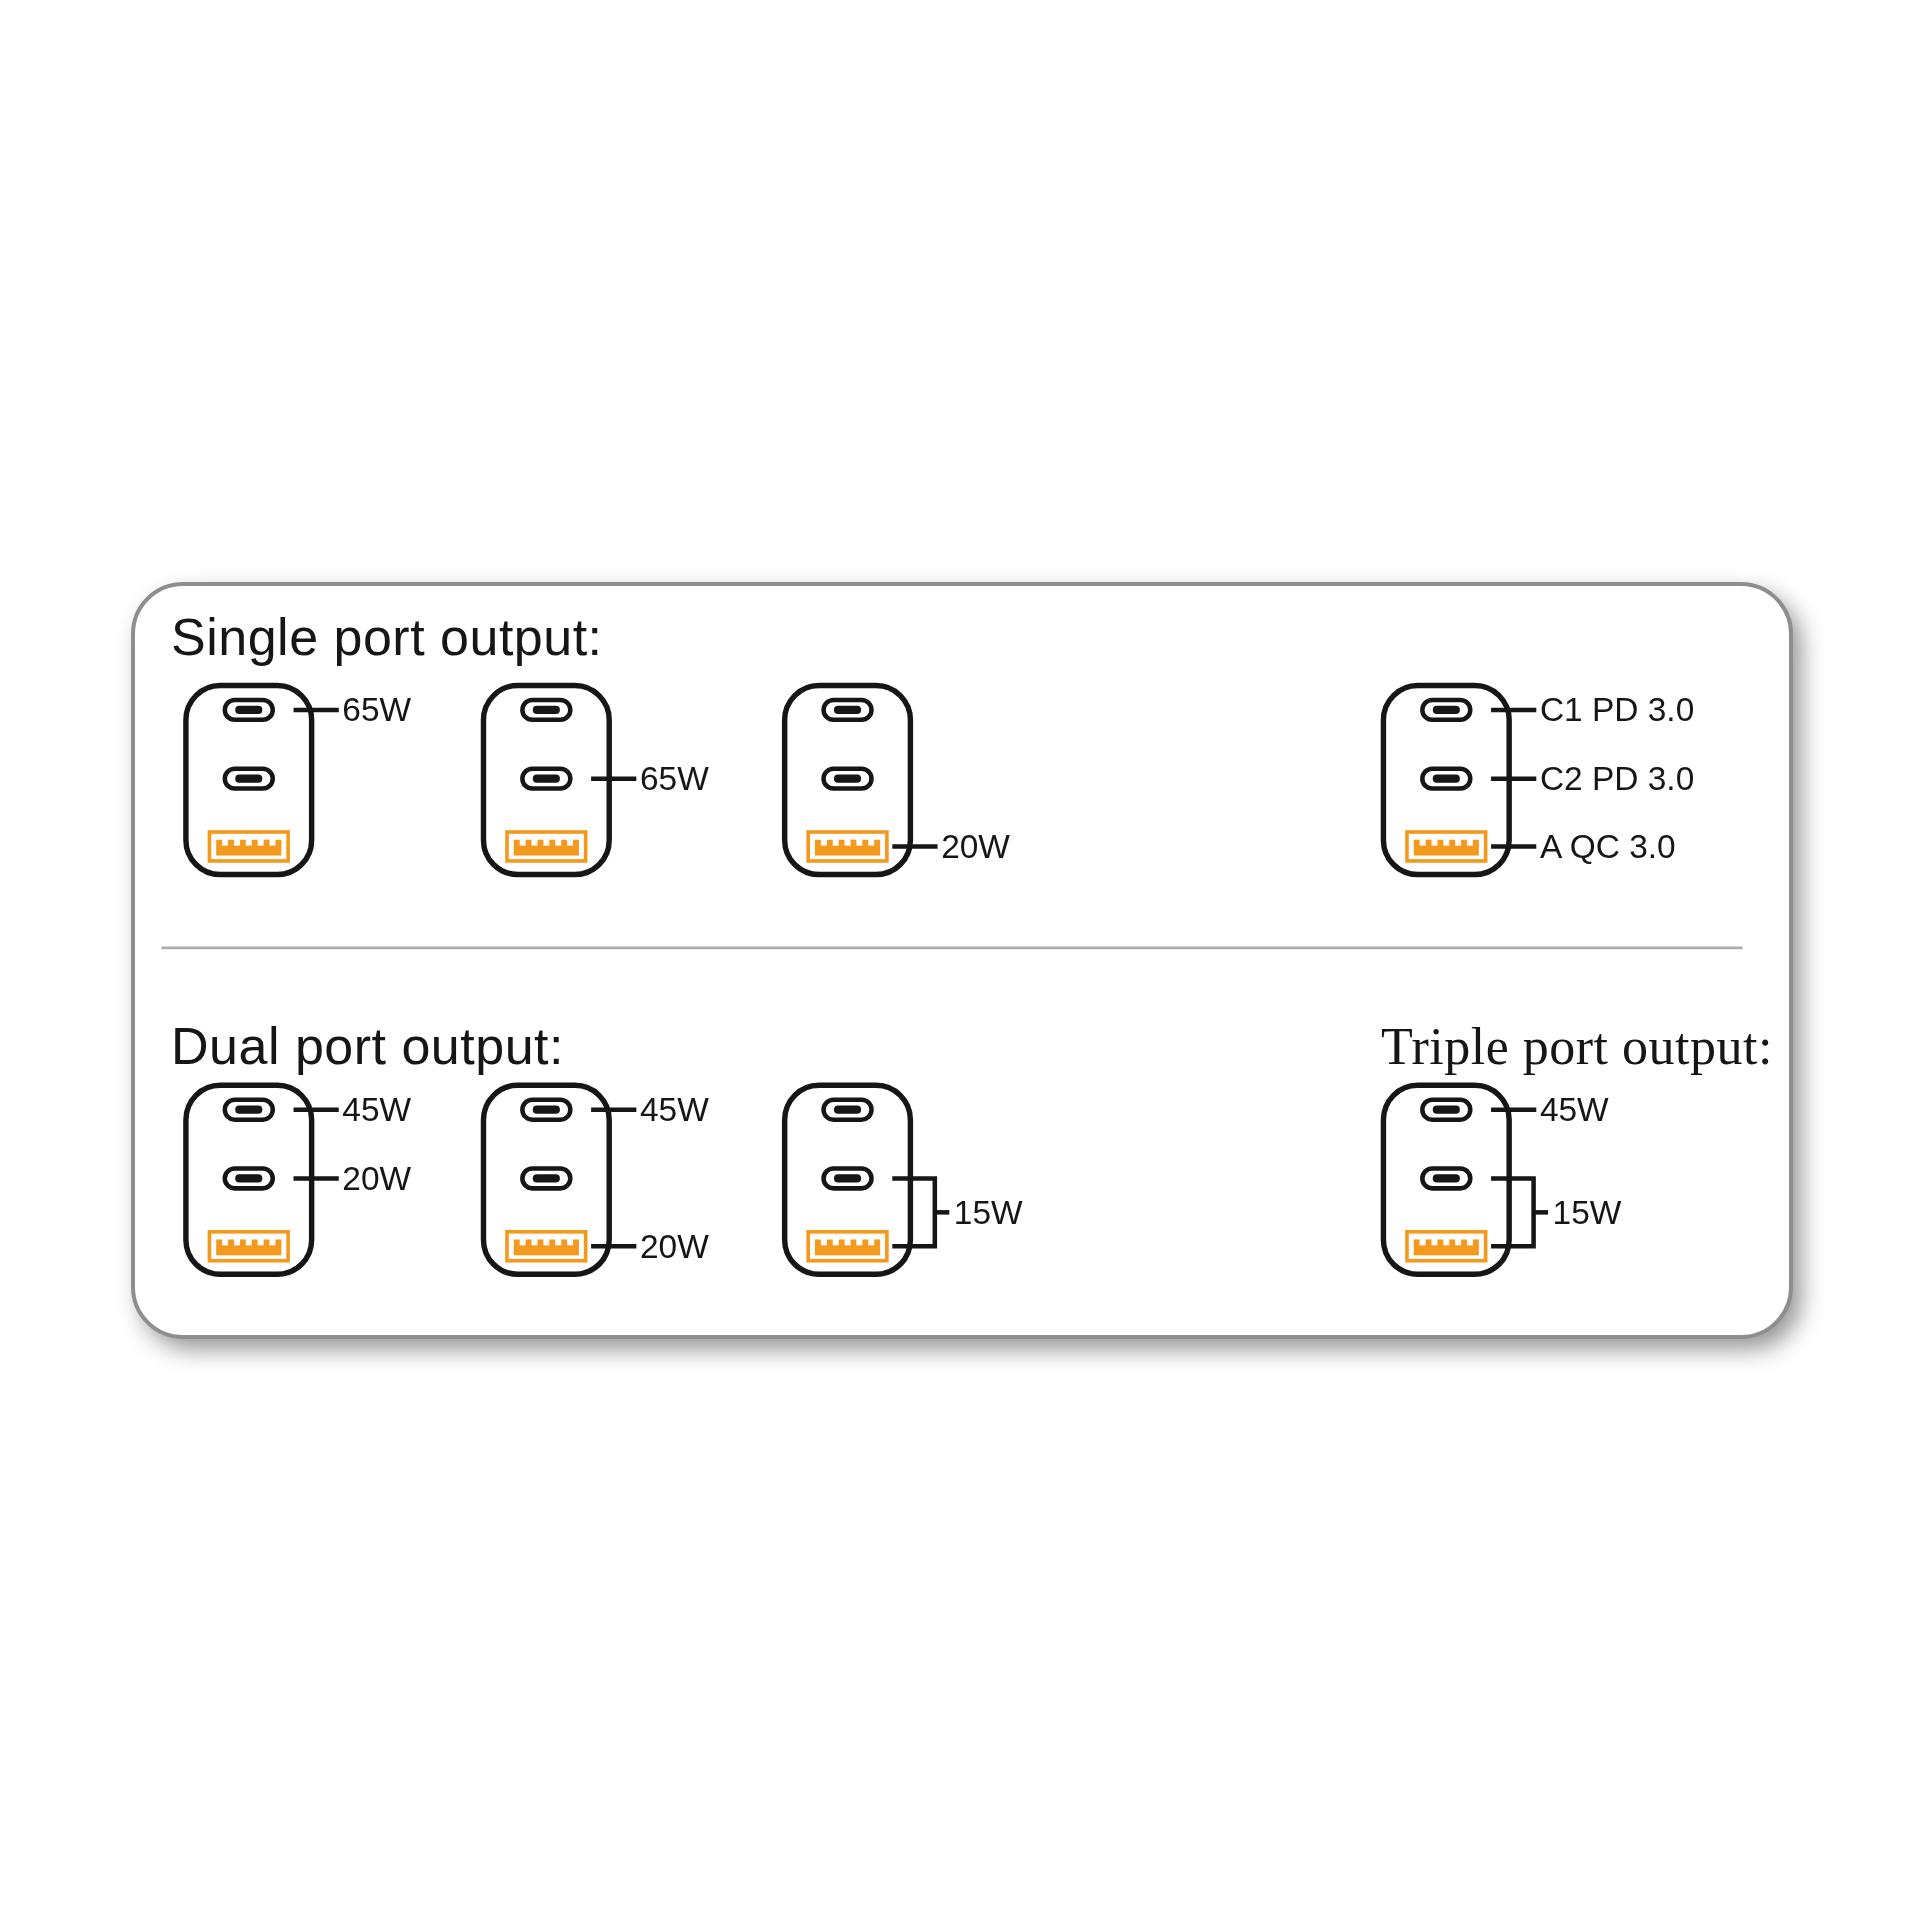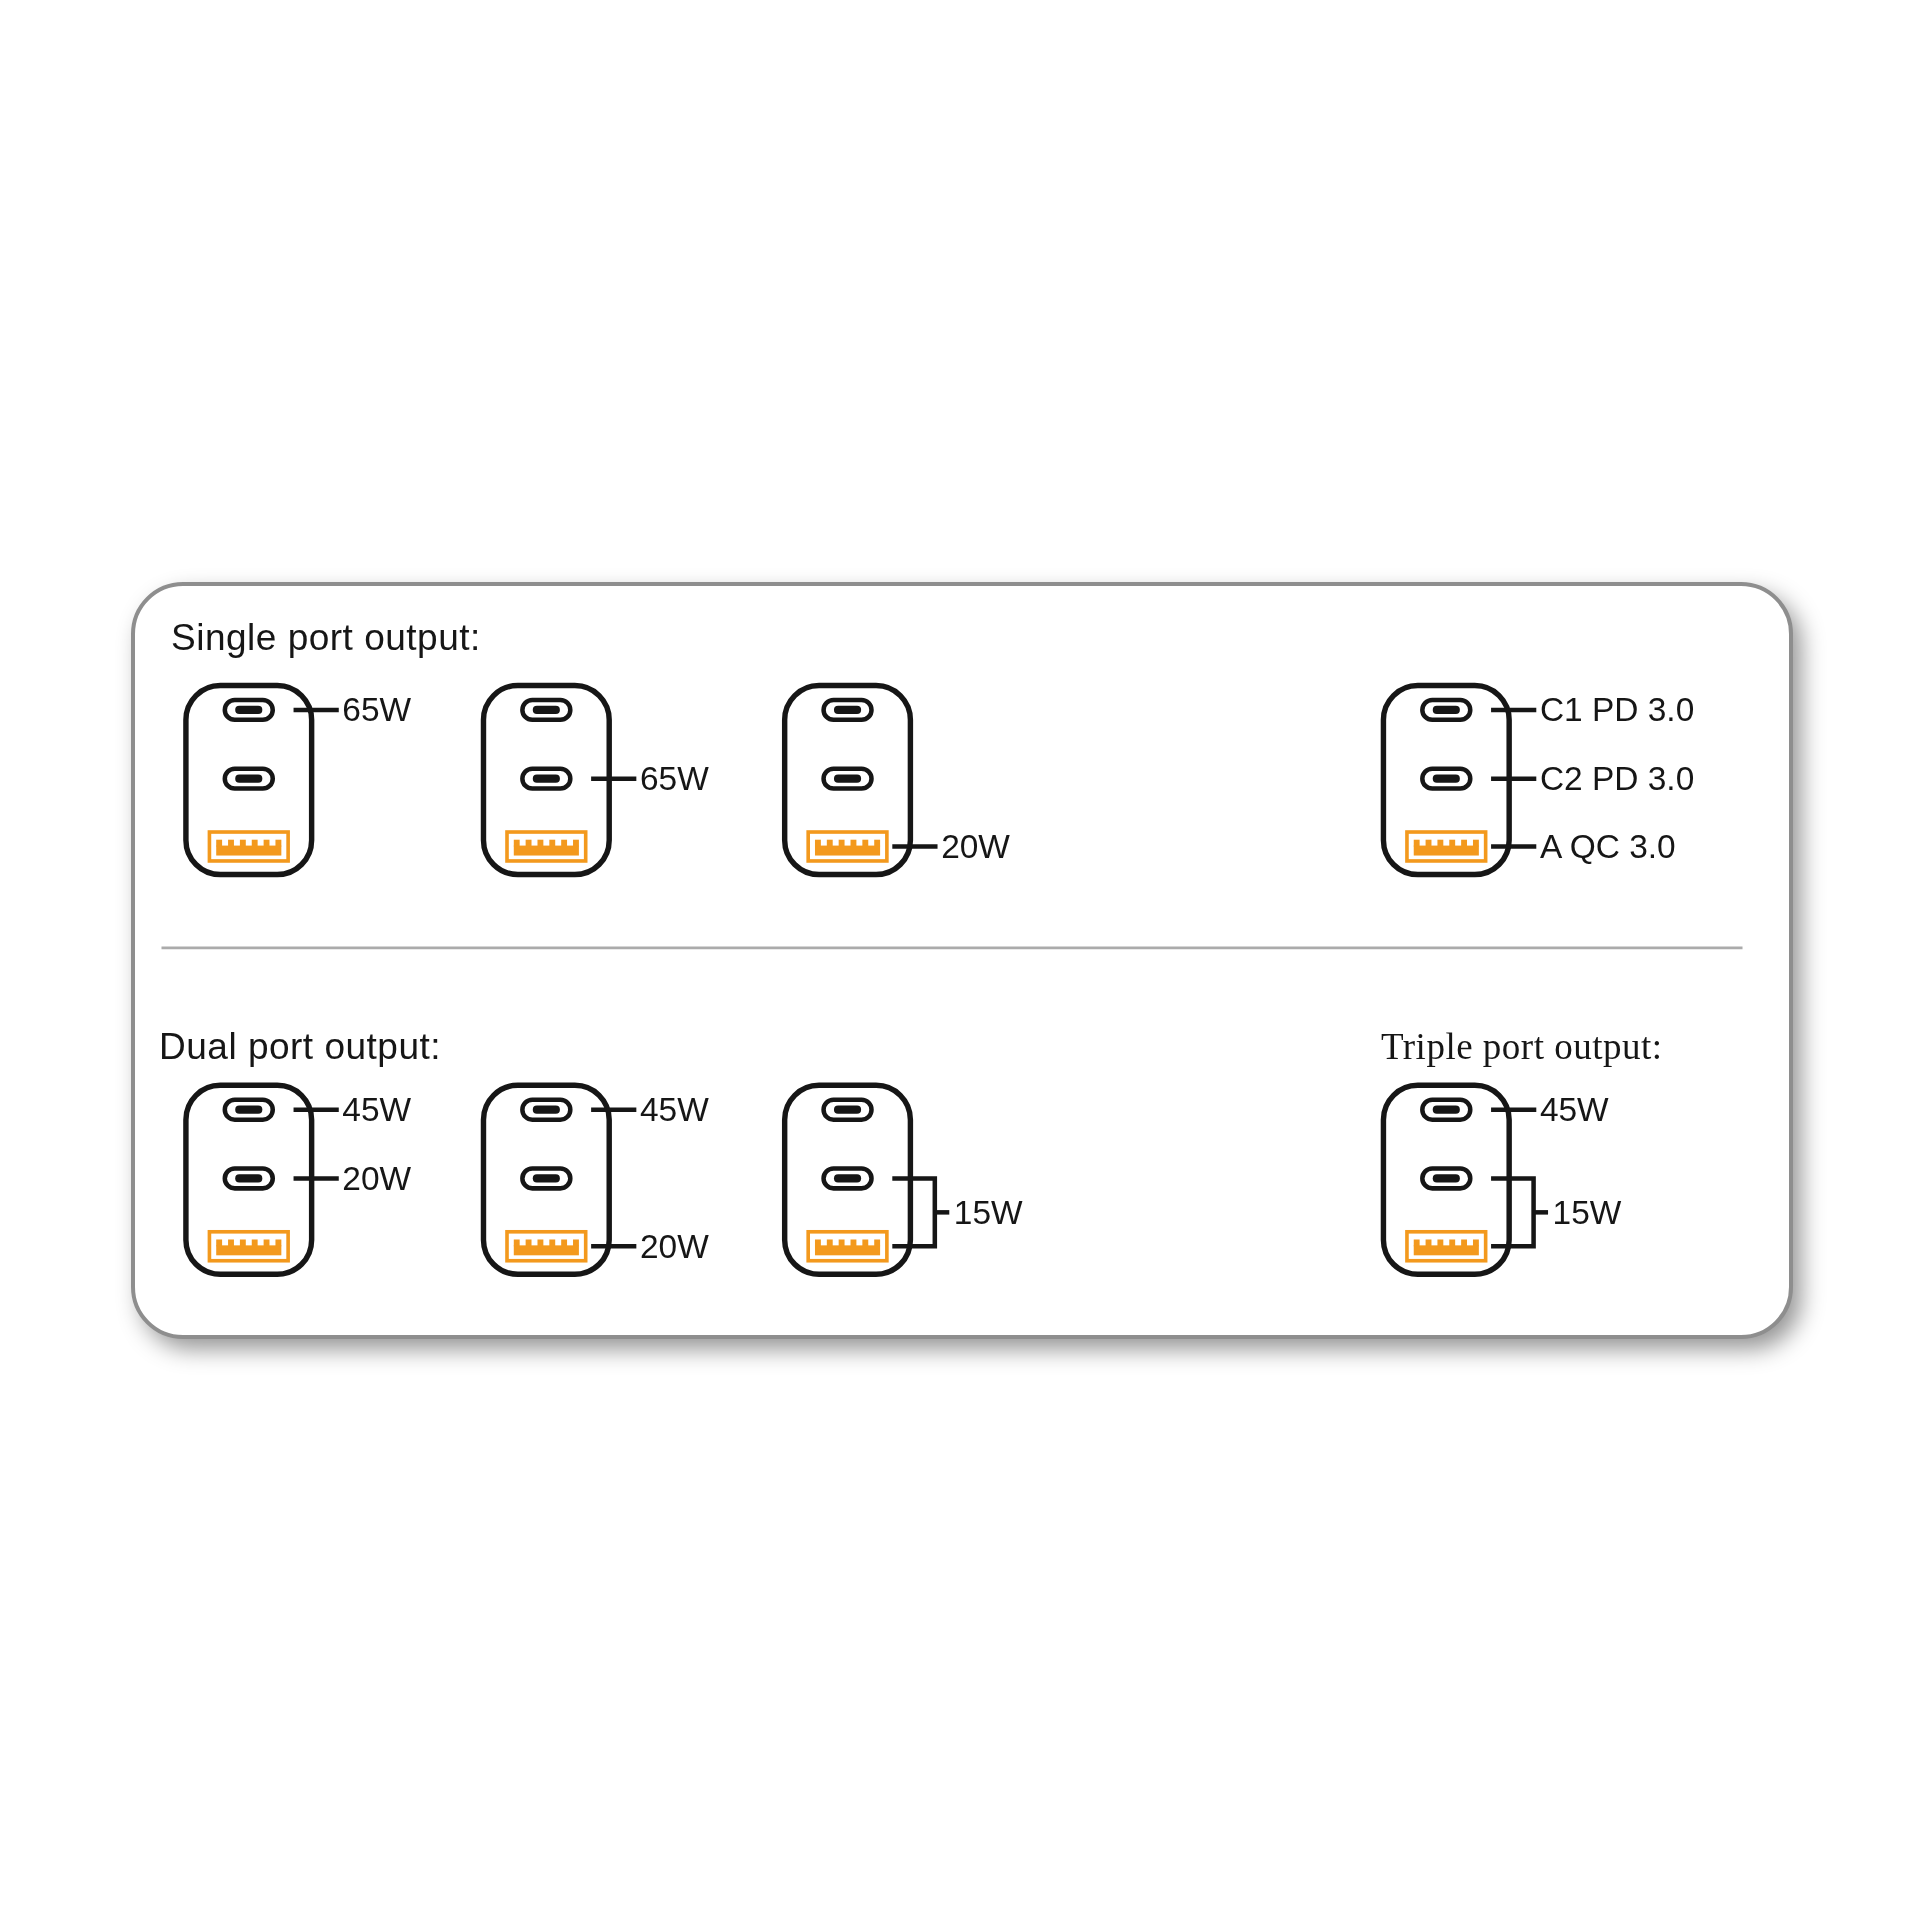"Single port output:" .heading { font-size: 37px -> 52px }
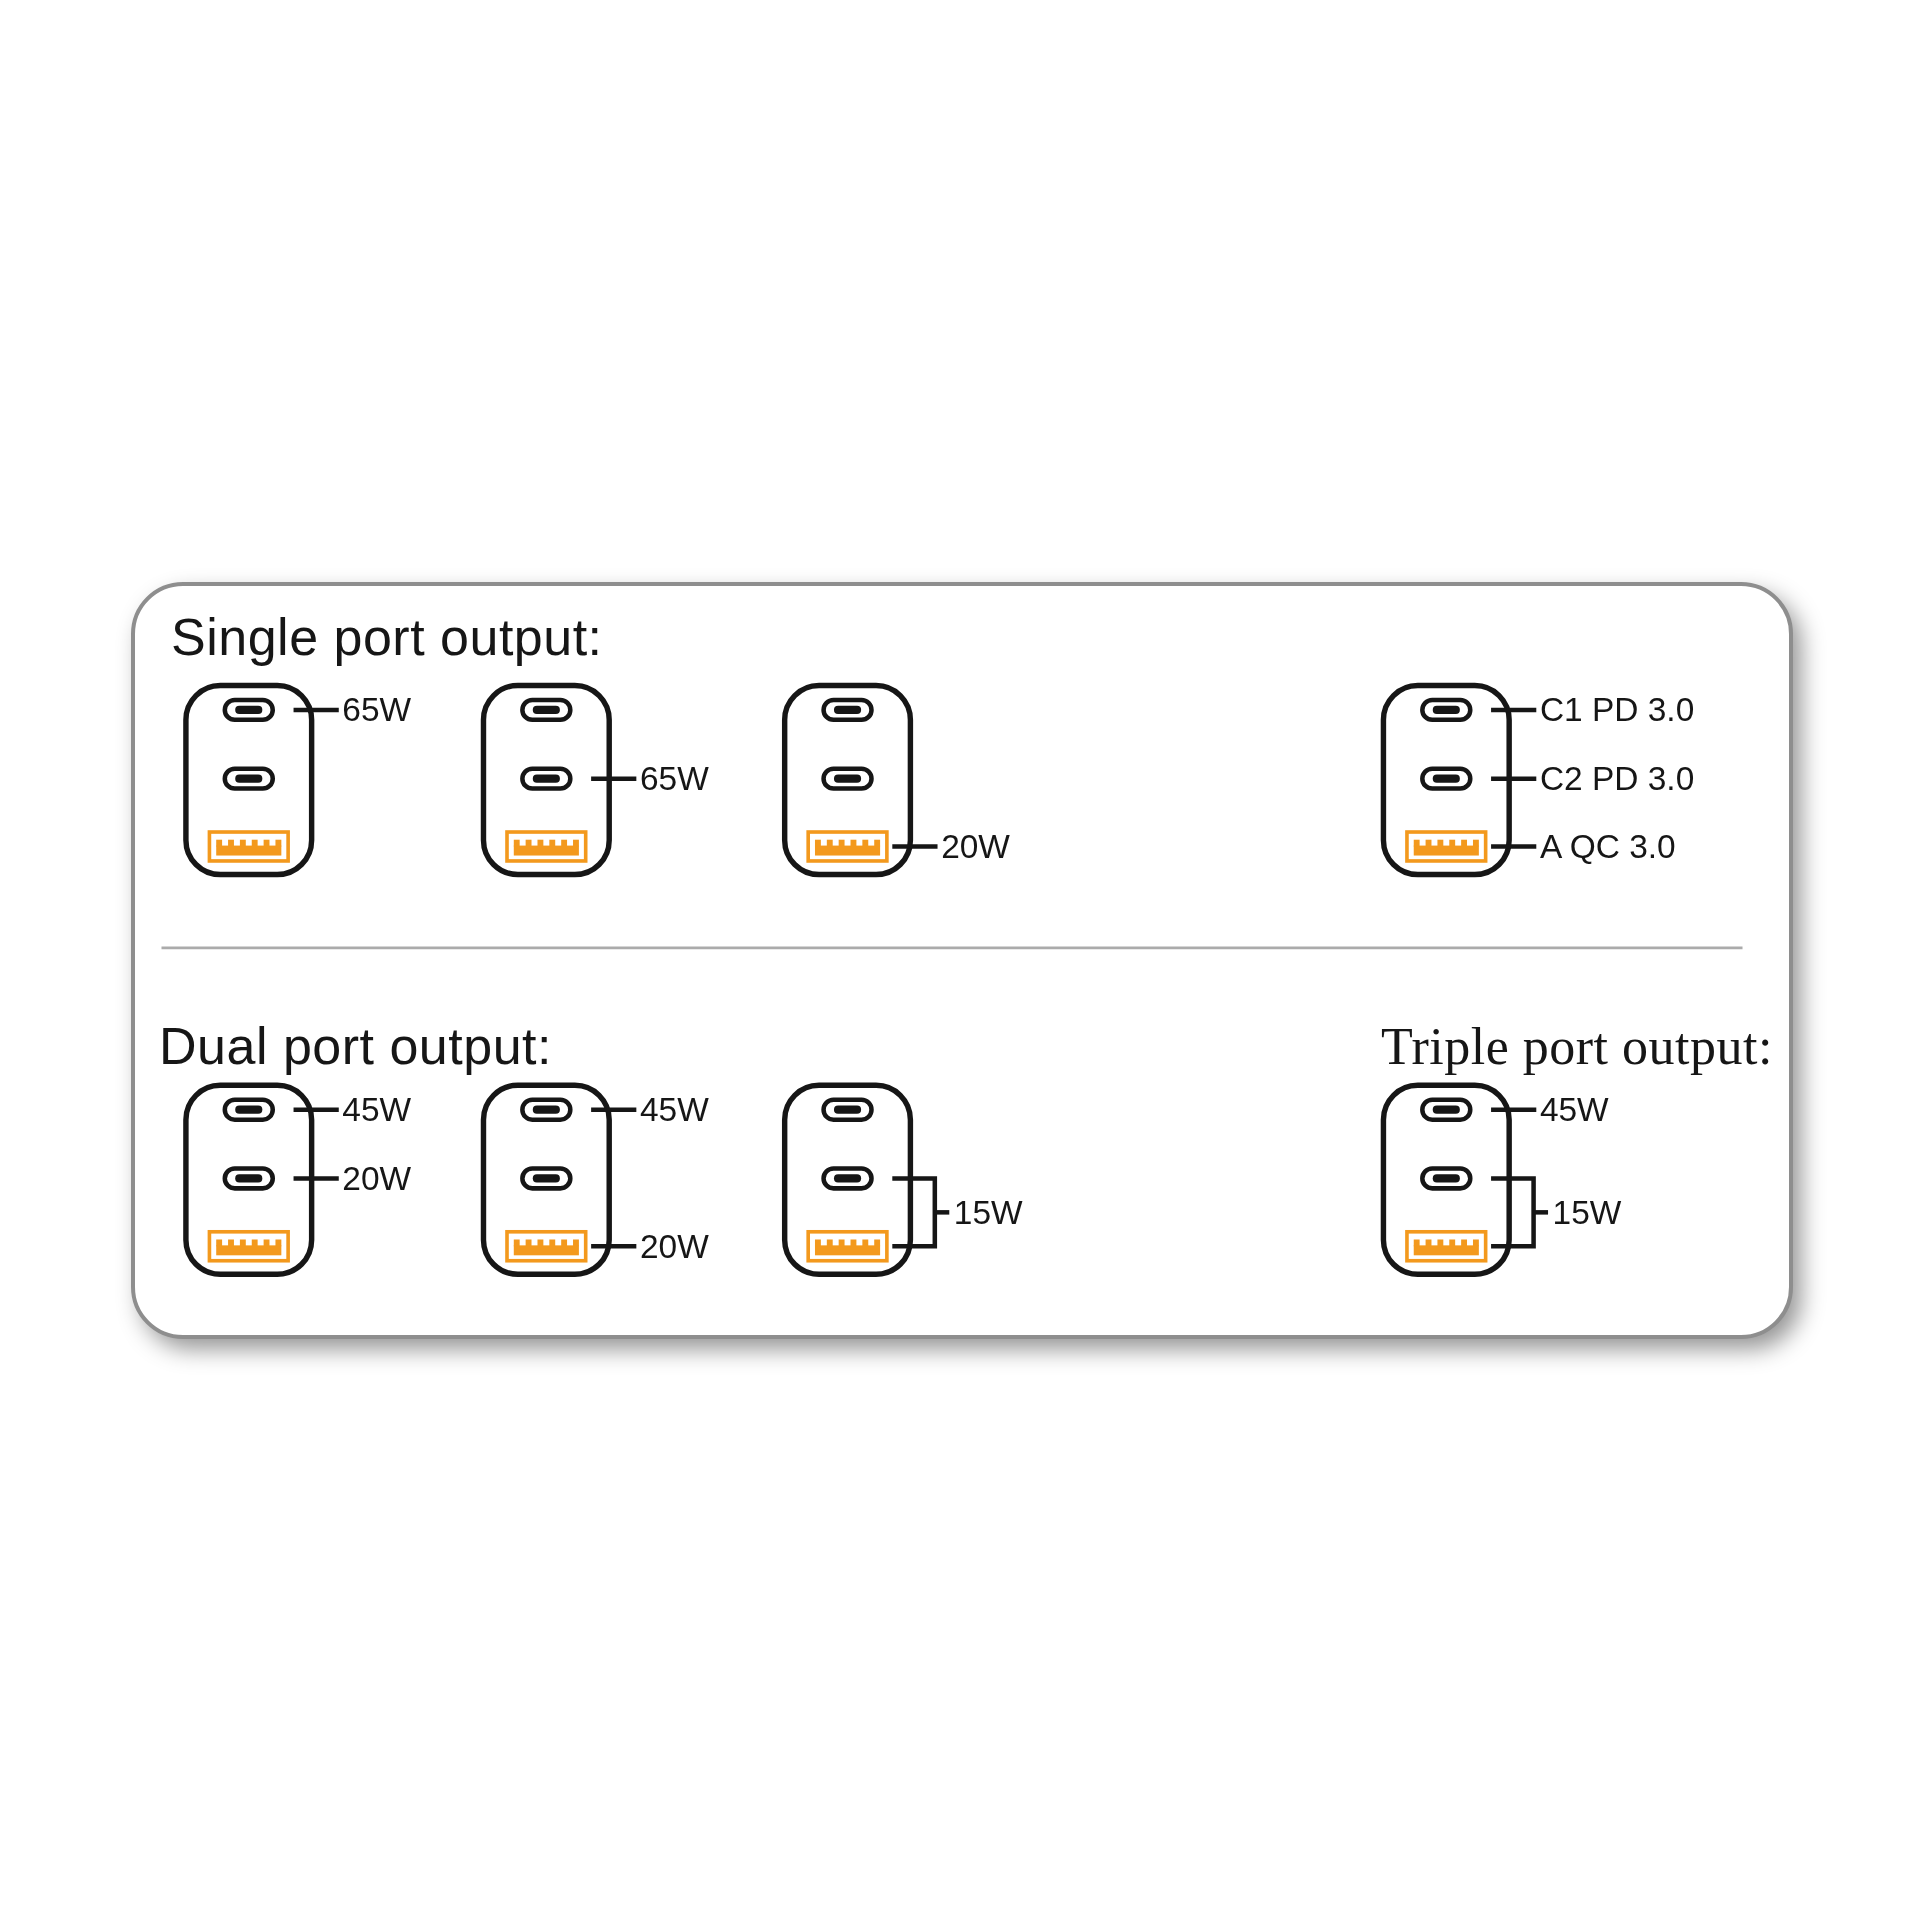"Dual port output:" div.heading { left: 24px -> 36px }
